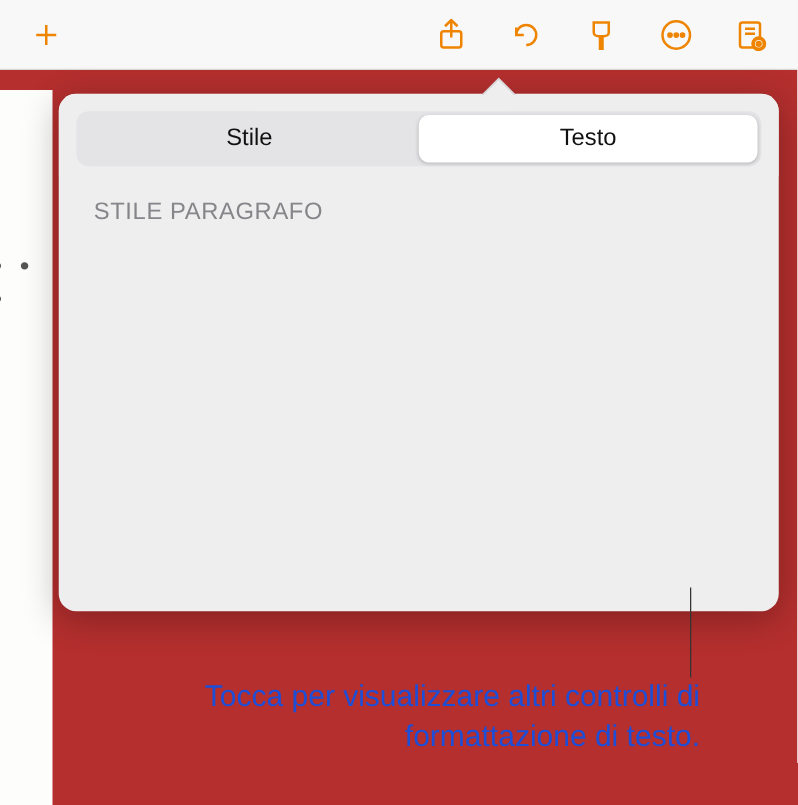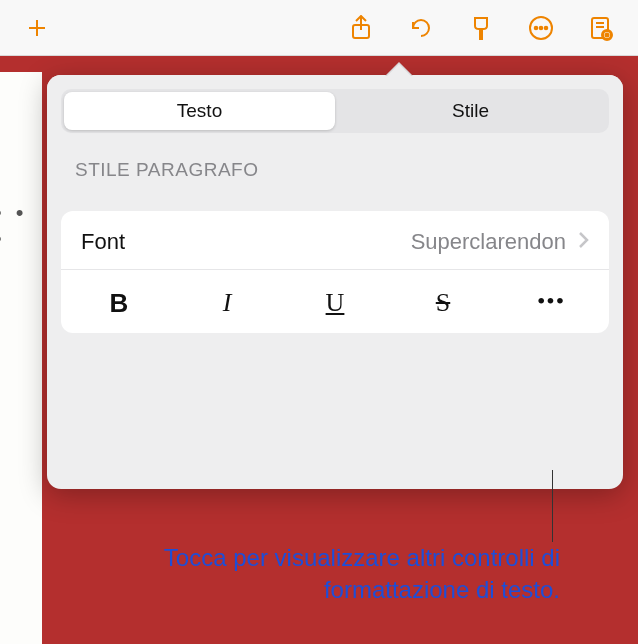"Testo" div.seg { order: before "Stile" -> after "Stile" }
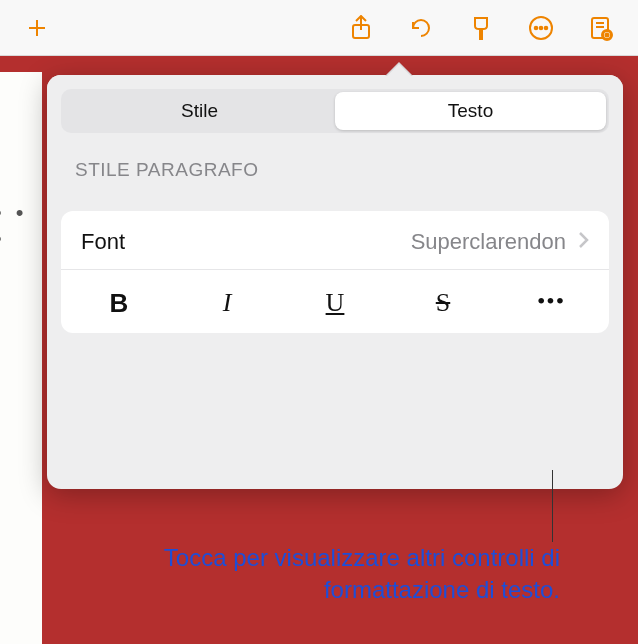"Font" div.card { html: <div> <div> <div>Font</div> <div> <div>Superclarendon</div> <div> <svg> <polyline></polyline> </svg> </div> </div> </div> <div> <div>B</div> <div>I</div> <div>U</div> <div>S</div> <div>•••</div> </div> </div> -> none }
